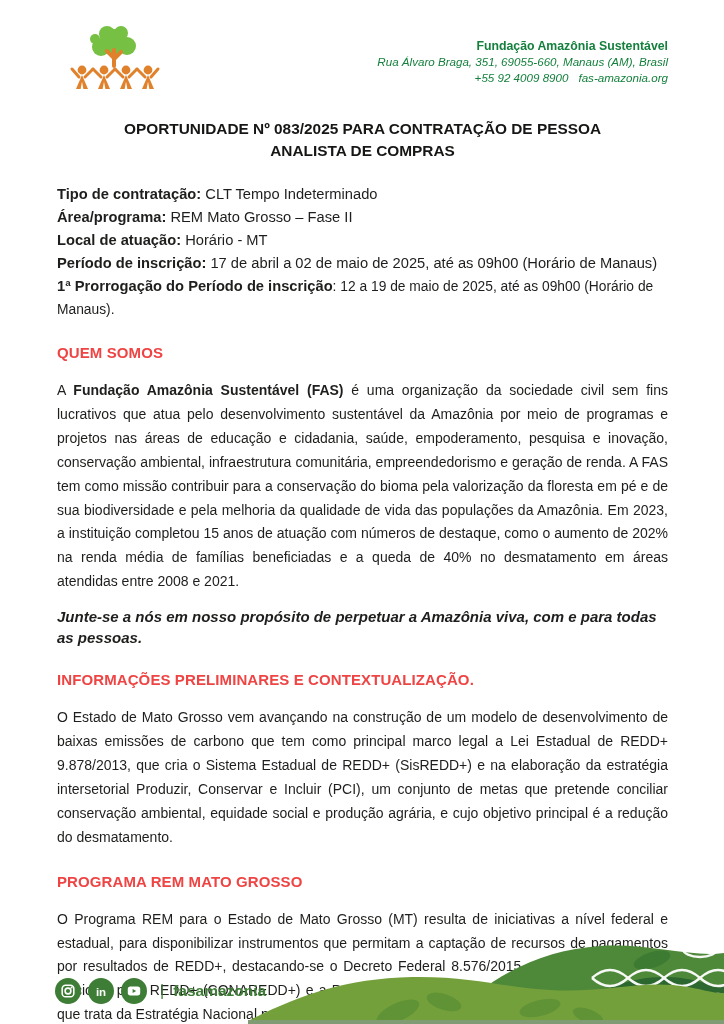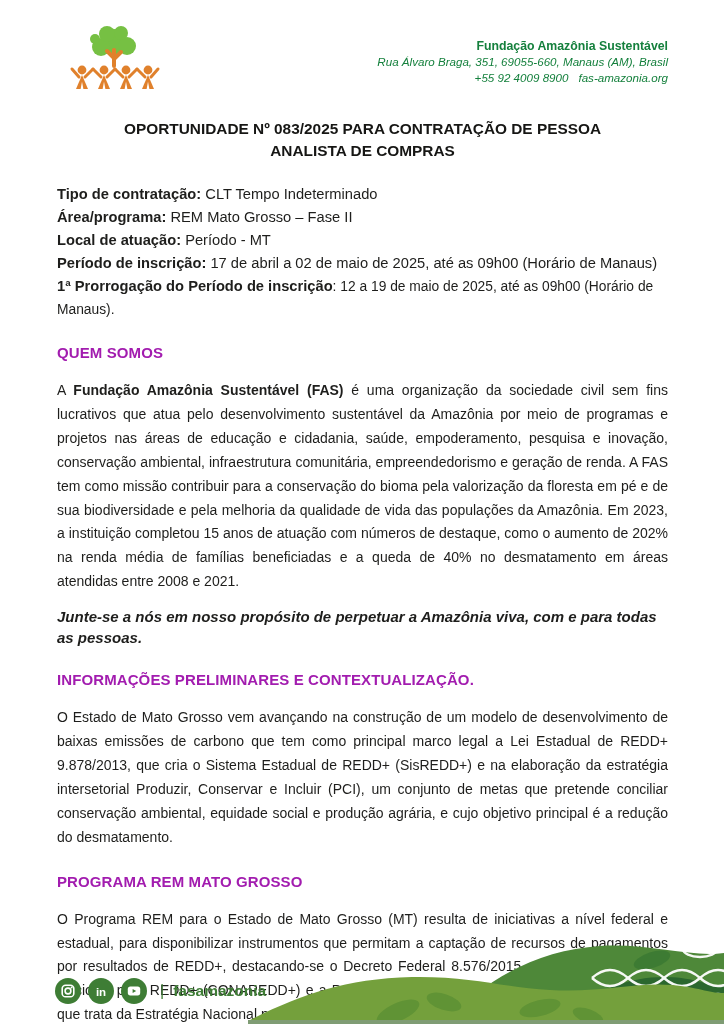"Período - MT" span { text: Período -> Horário }
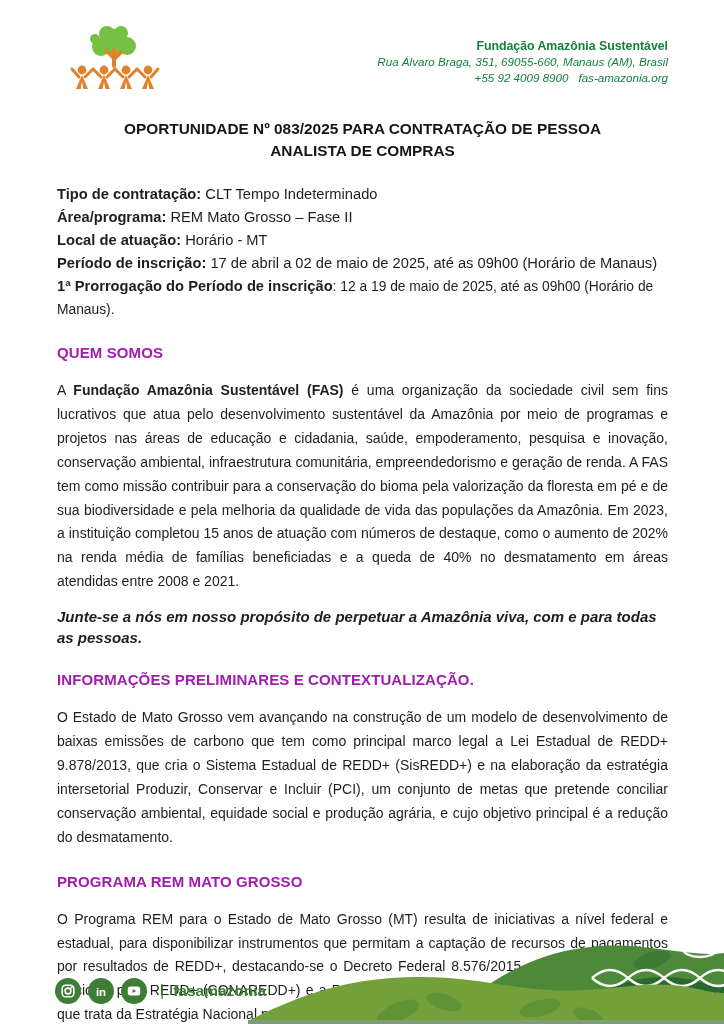"QUEM SOMOS" h2.sec-heading { color: #a21caf -> #ef4444 }
